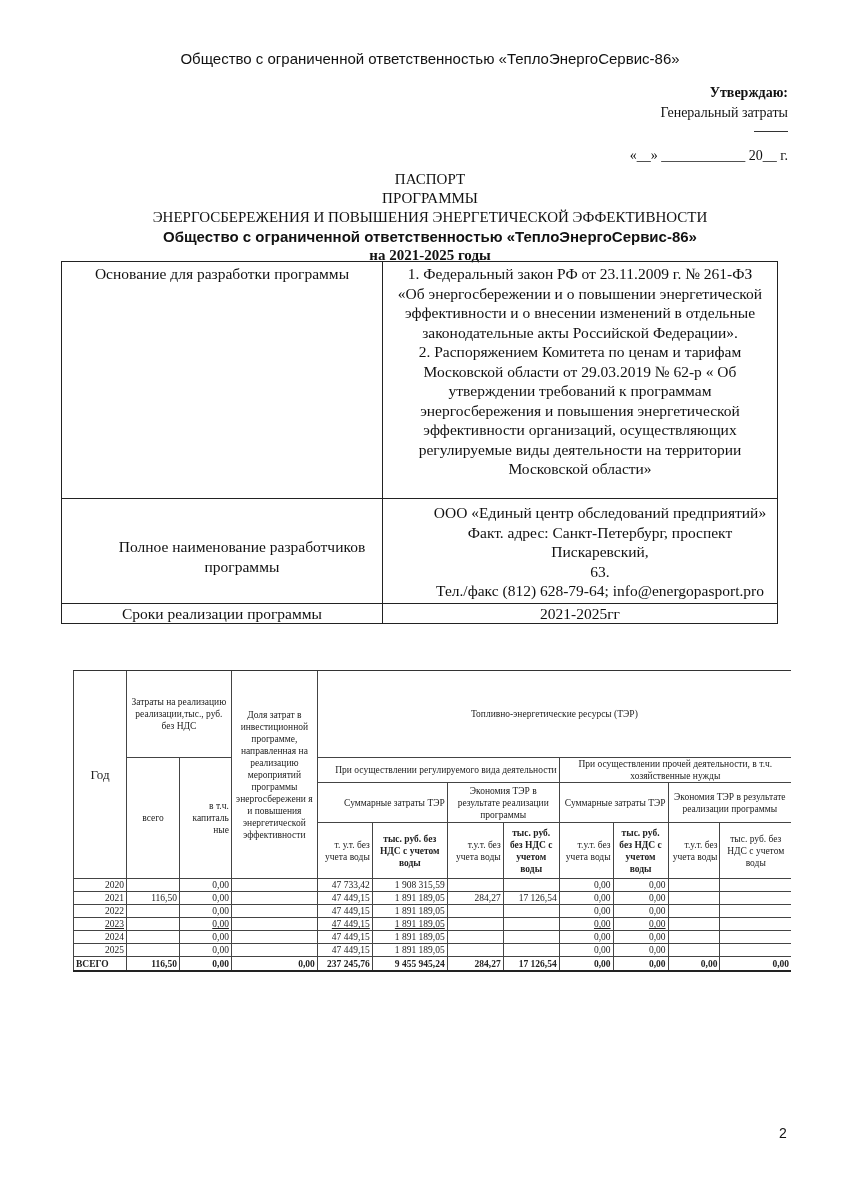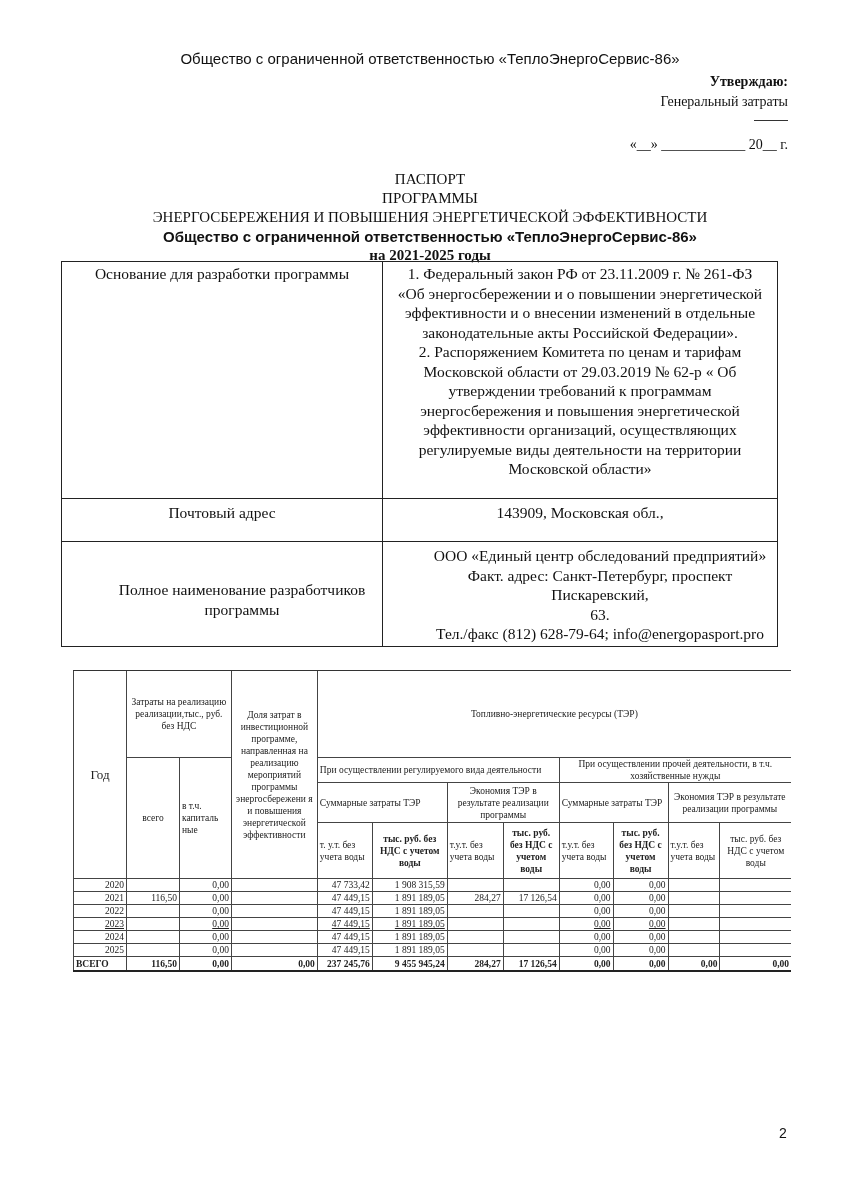"Утверждаю:" .approve { top: 72px -> 83px }
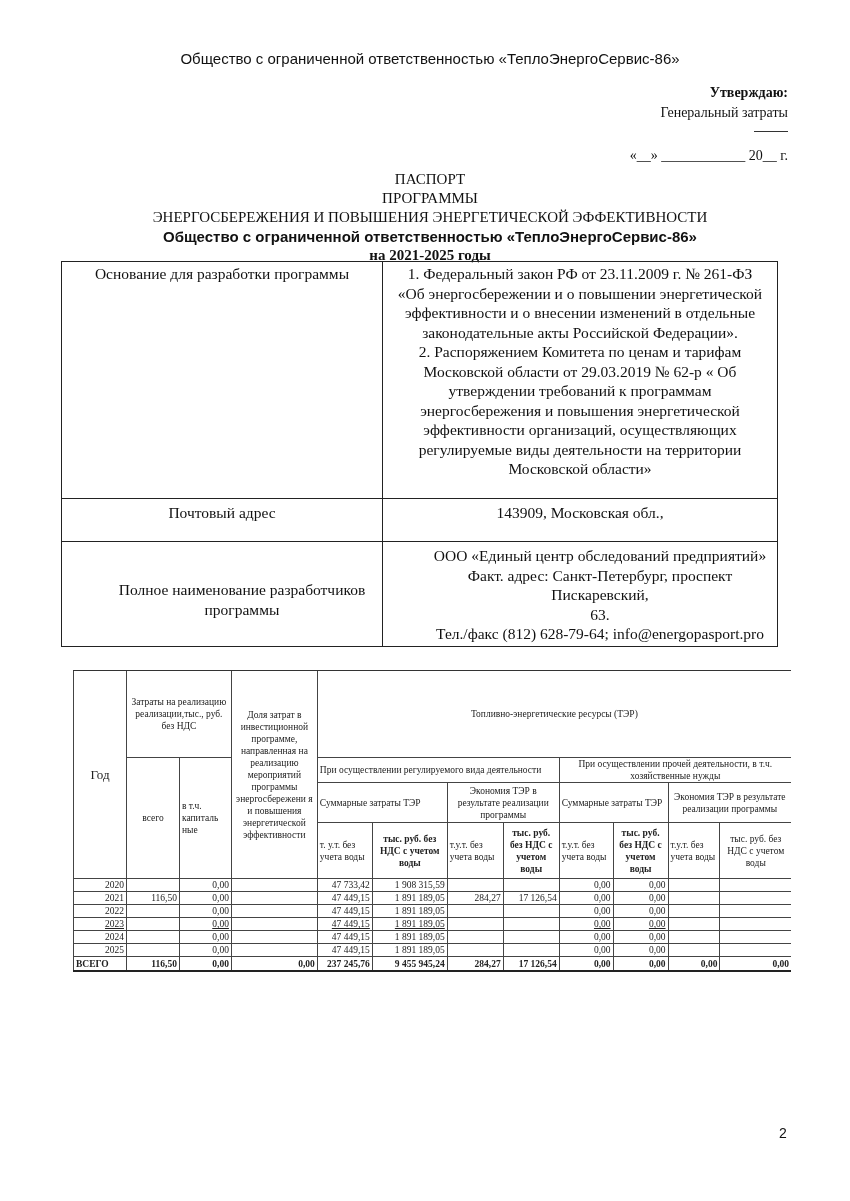"Почтовый адрес" tr.r2 { html: <tr> <td>Почтовый адрес</td> <td> <div>143909, Московская обл.,</div> </td> </tr> -> none }
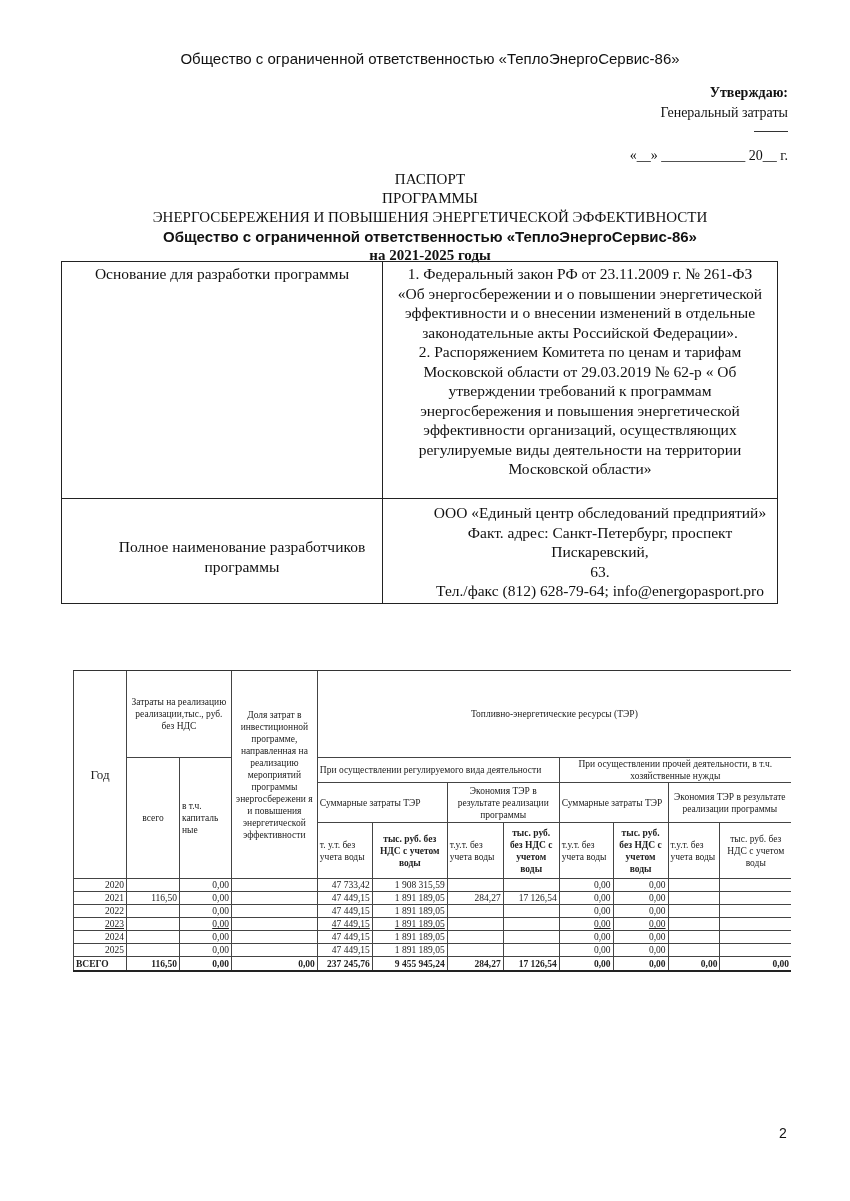"Сроки реализации программы" tr.r4 { html: none -> <tr> <td>Сроки реализации программы</td> <td> <div>2021-2025гг</div> </td> </tr> }
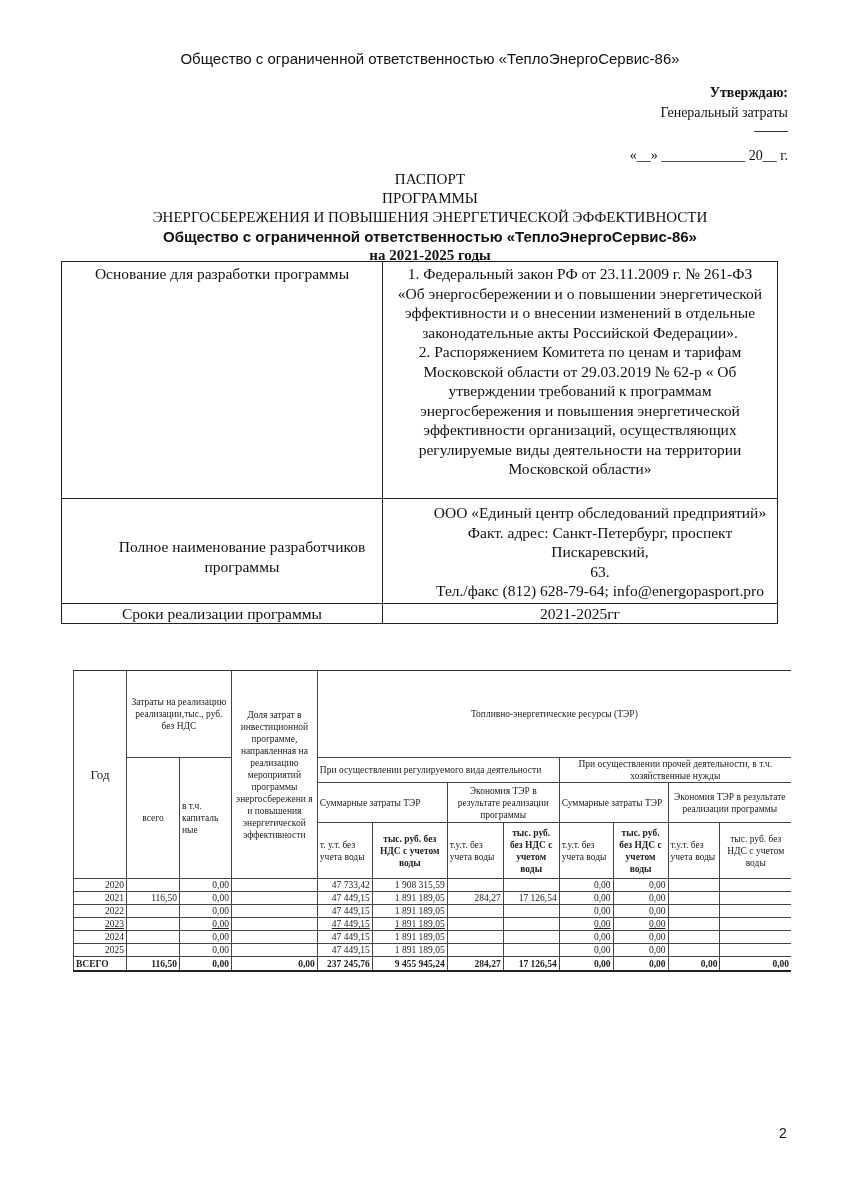"При осуществлении регулируемого вида" table.tep td.left { text-align: left -> right }
